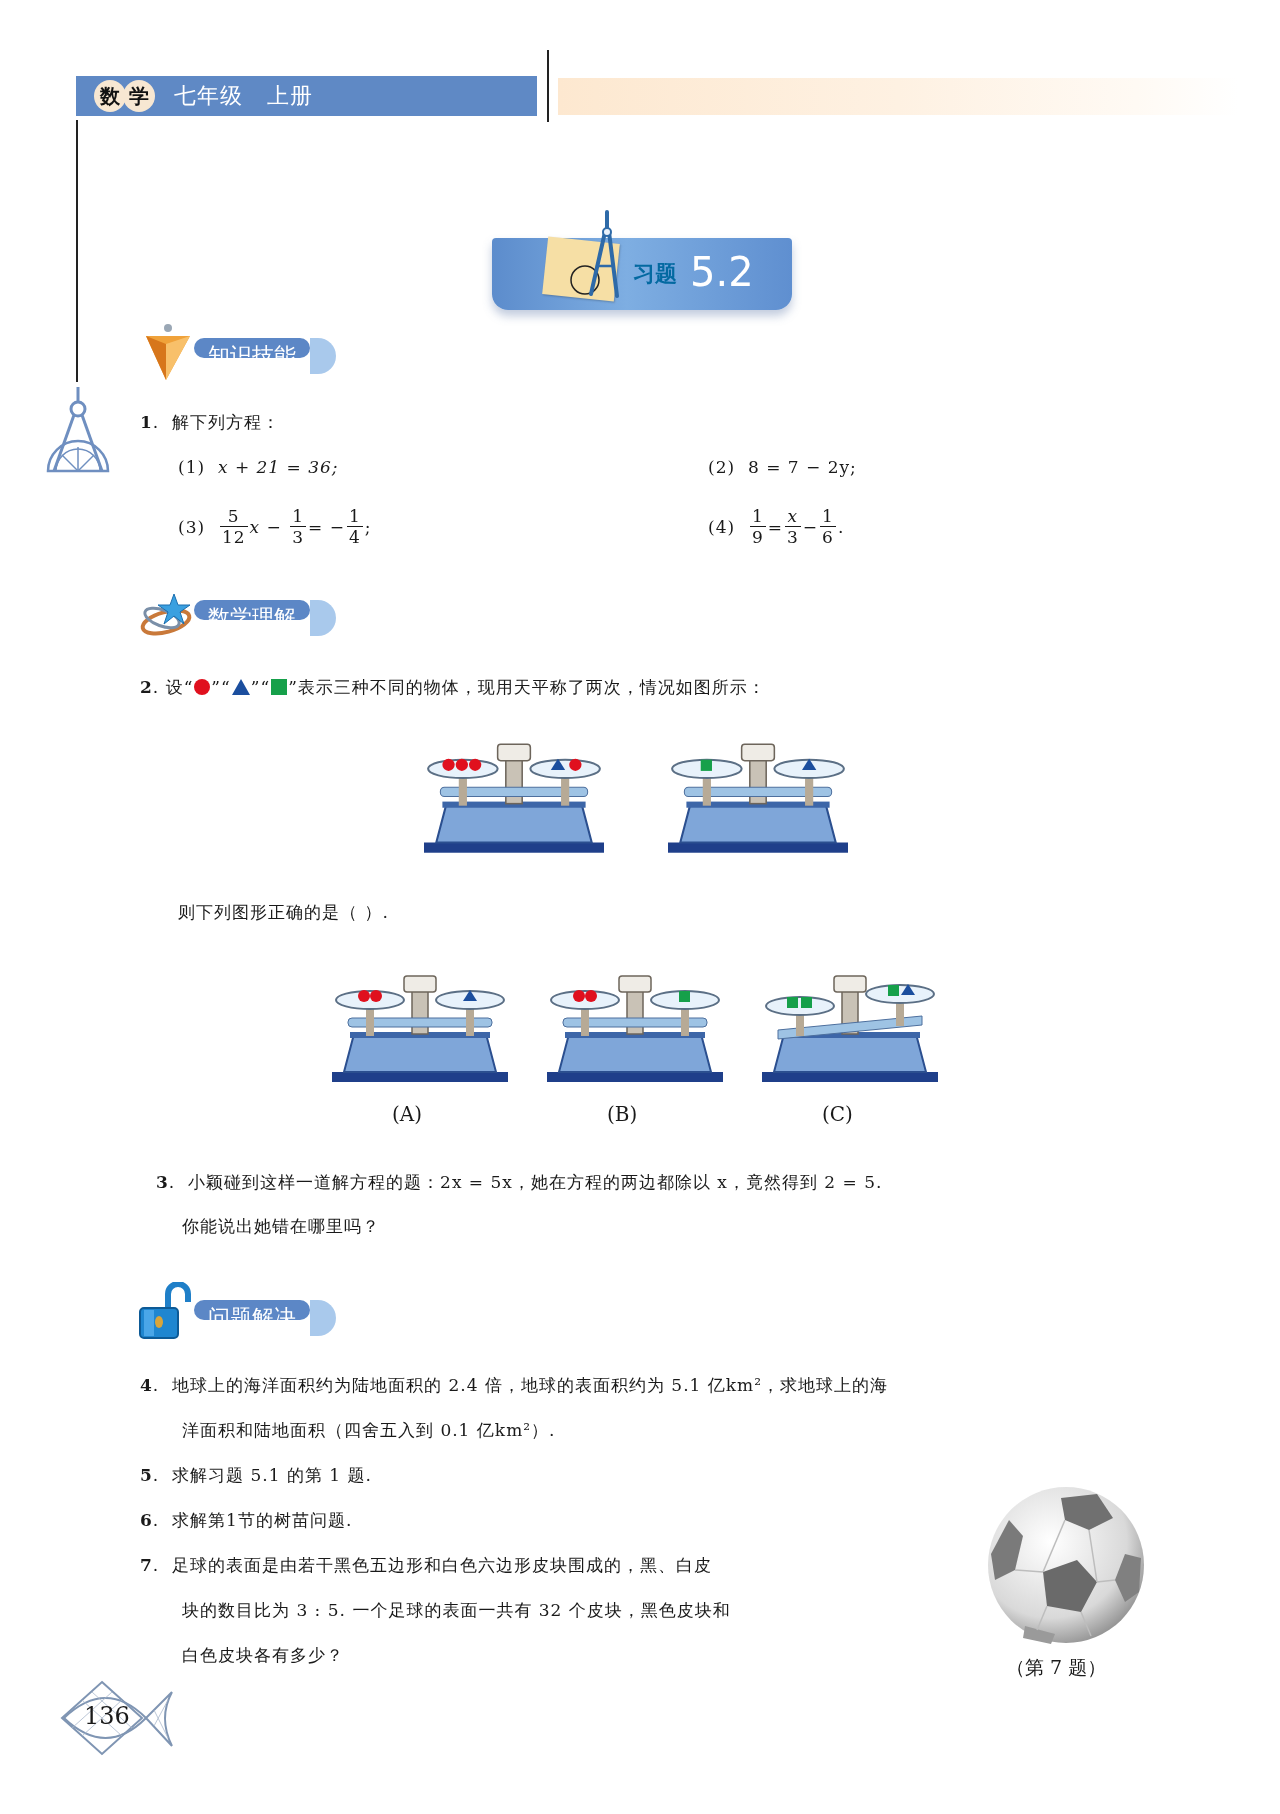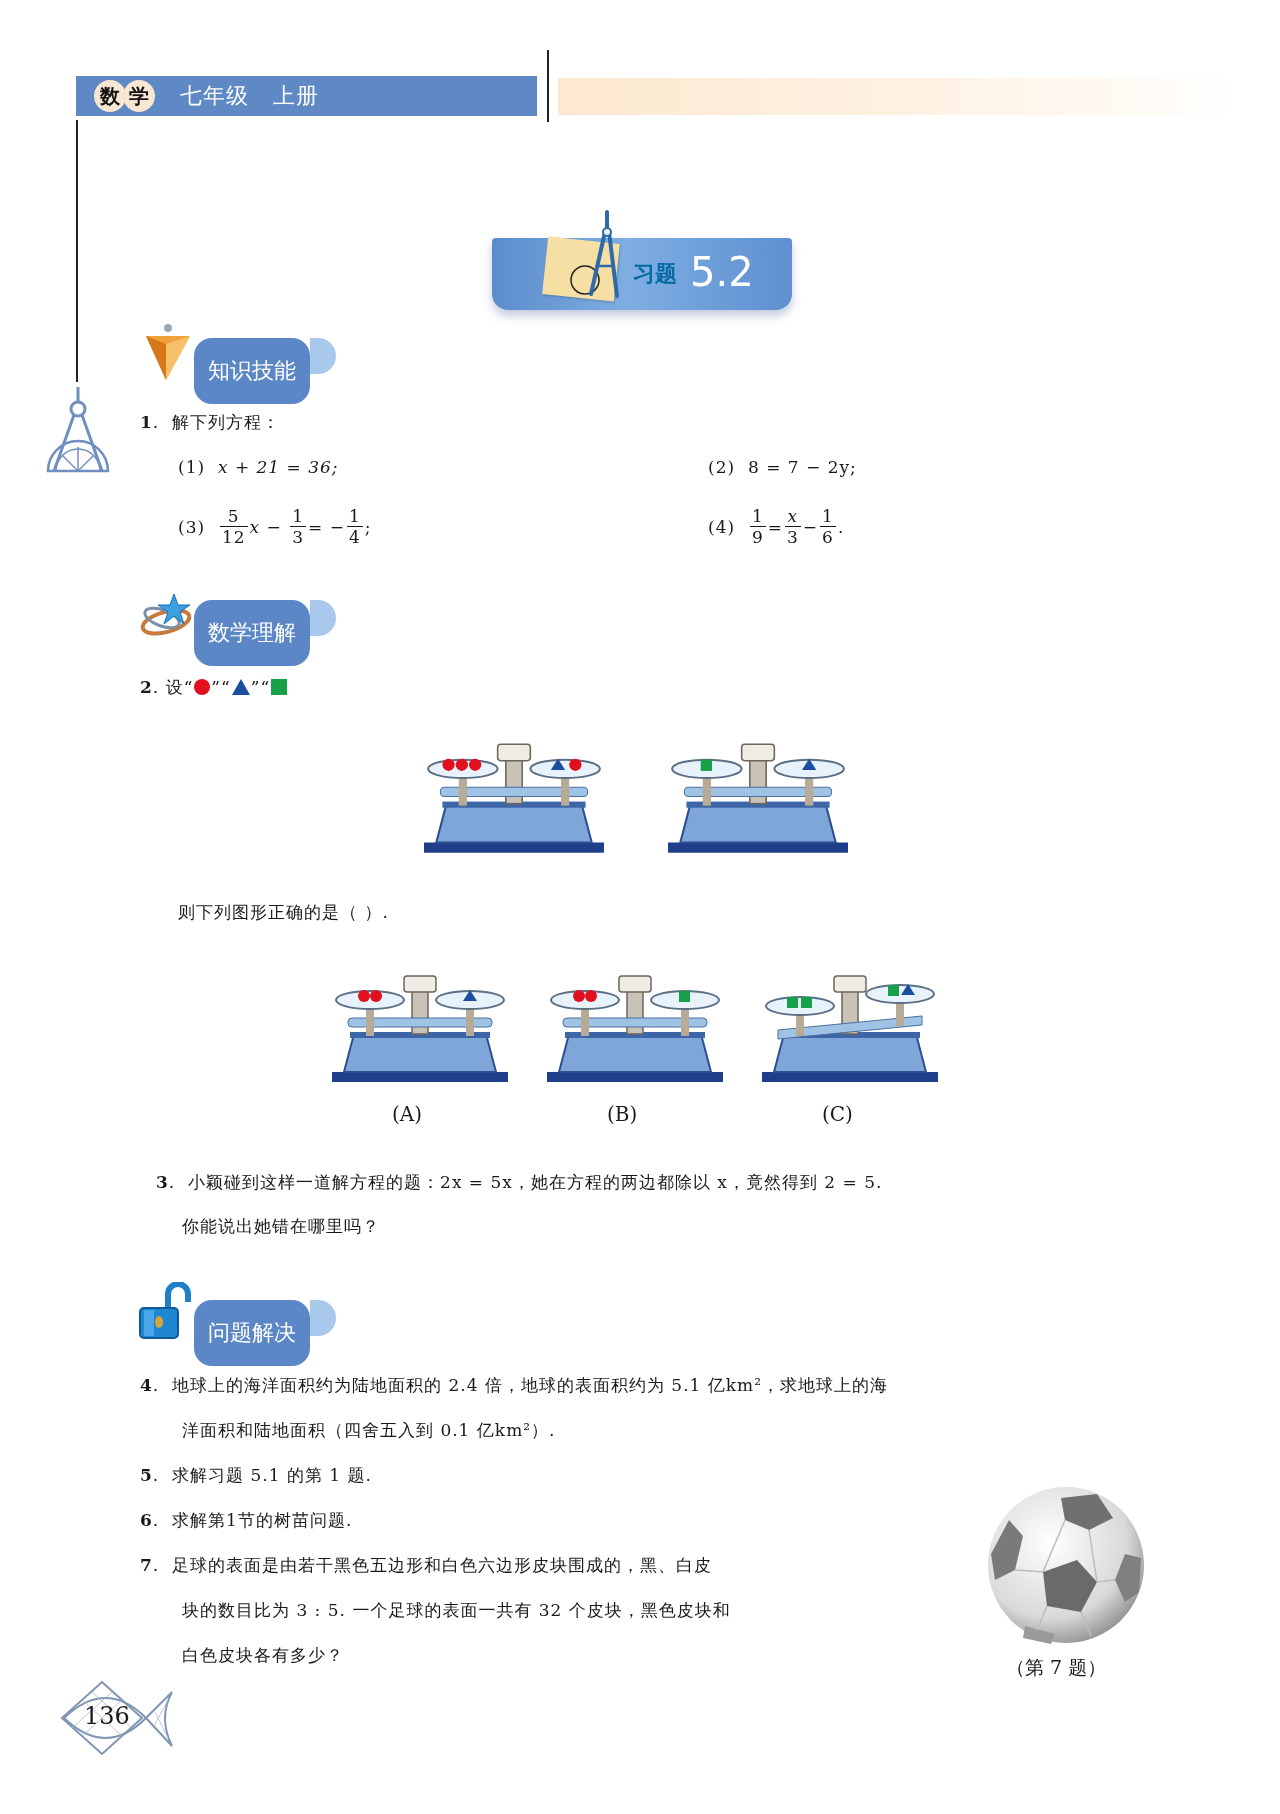"七年级 上册" .hdr-text { left: 180px -> 174px }
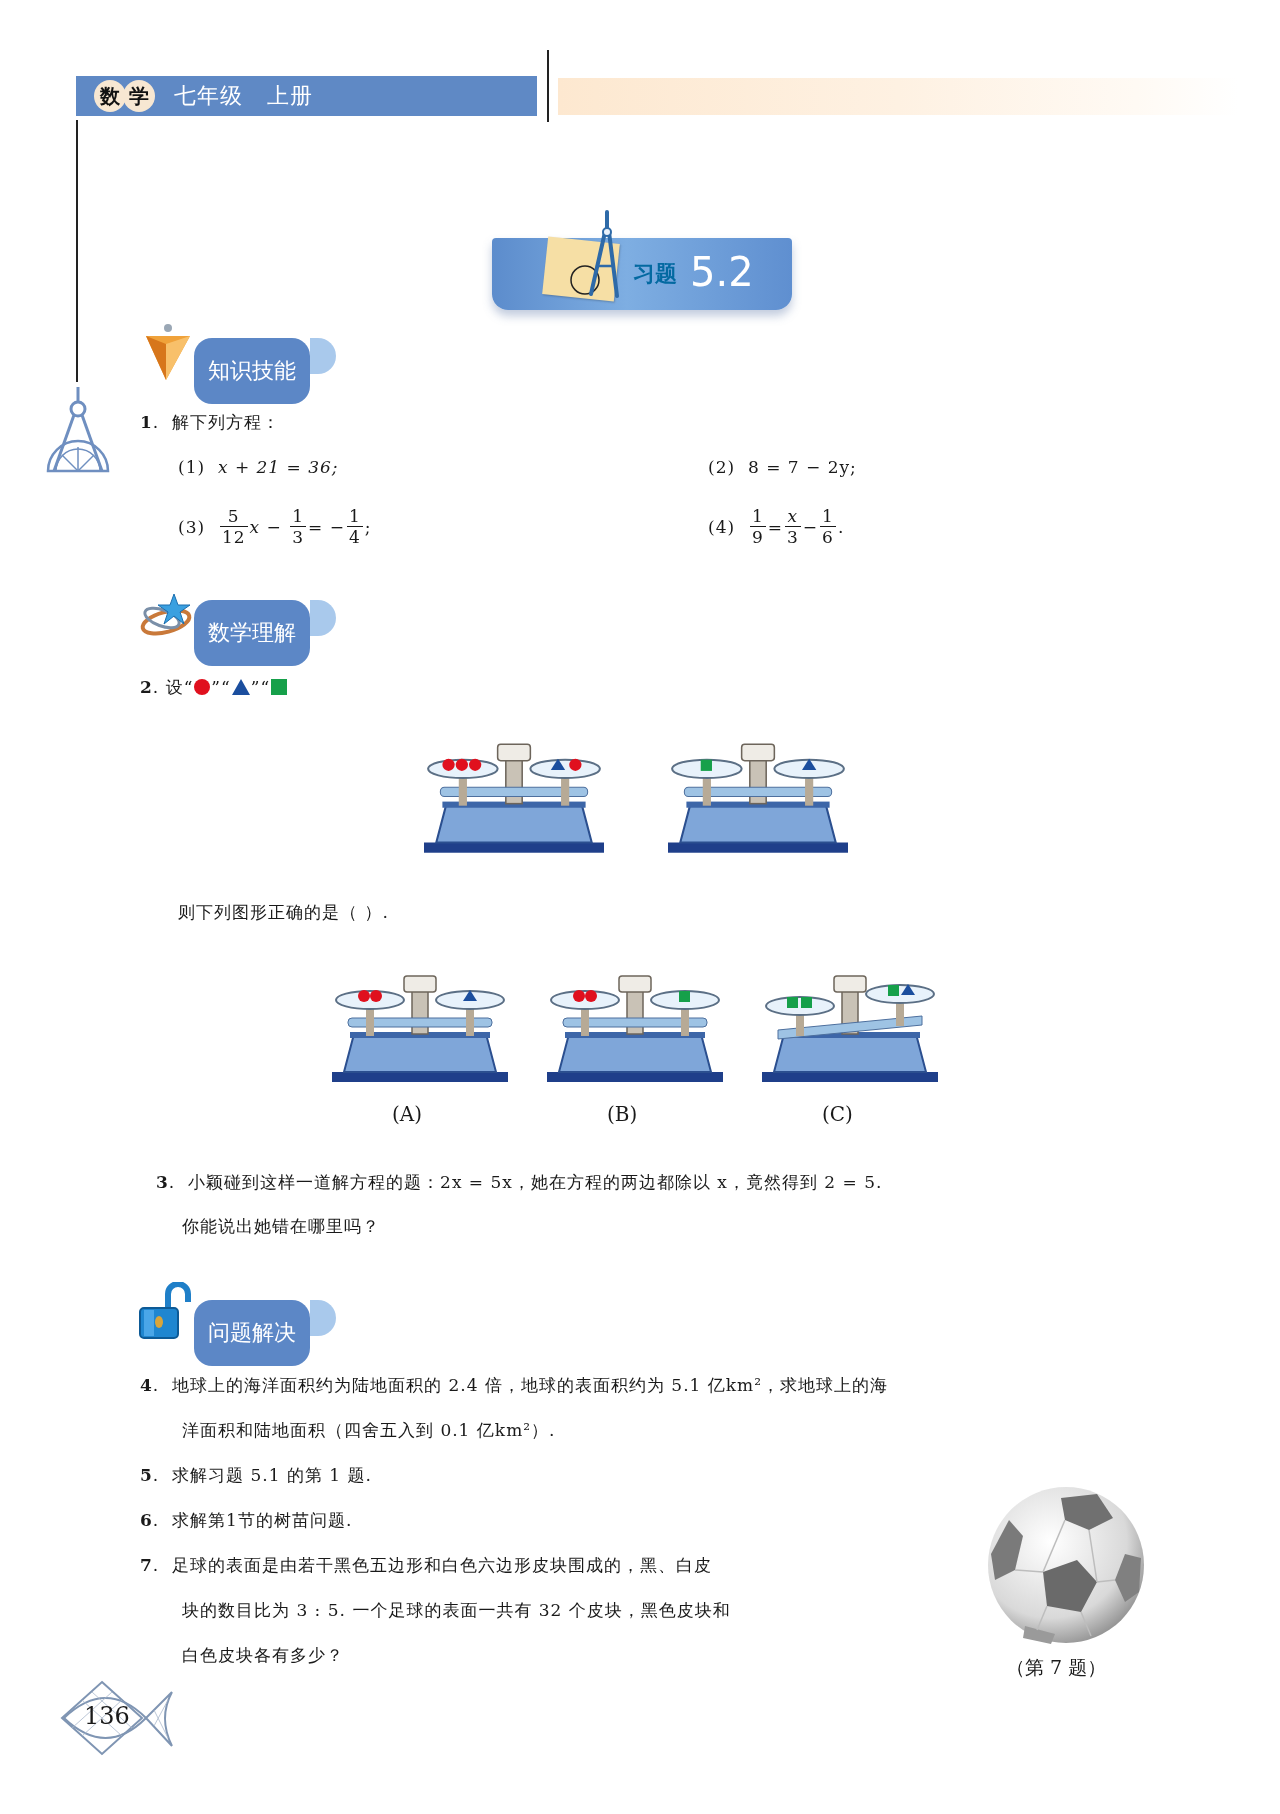"知识技能" .pill { height: 36px -> 20px; padding: 15px 14px -> 0 14px }
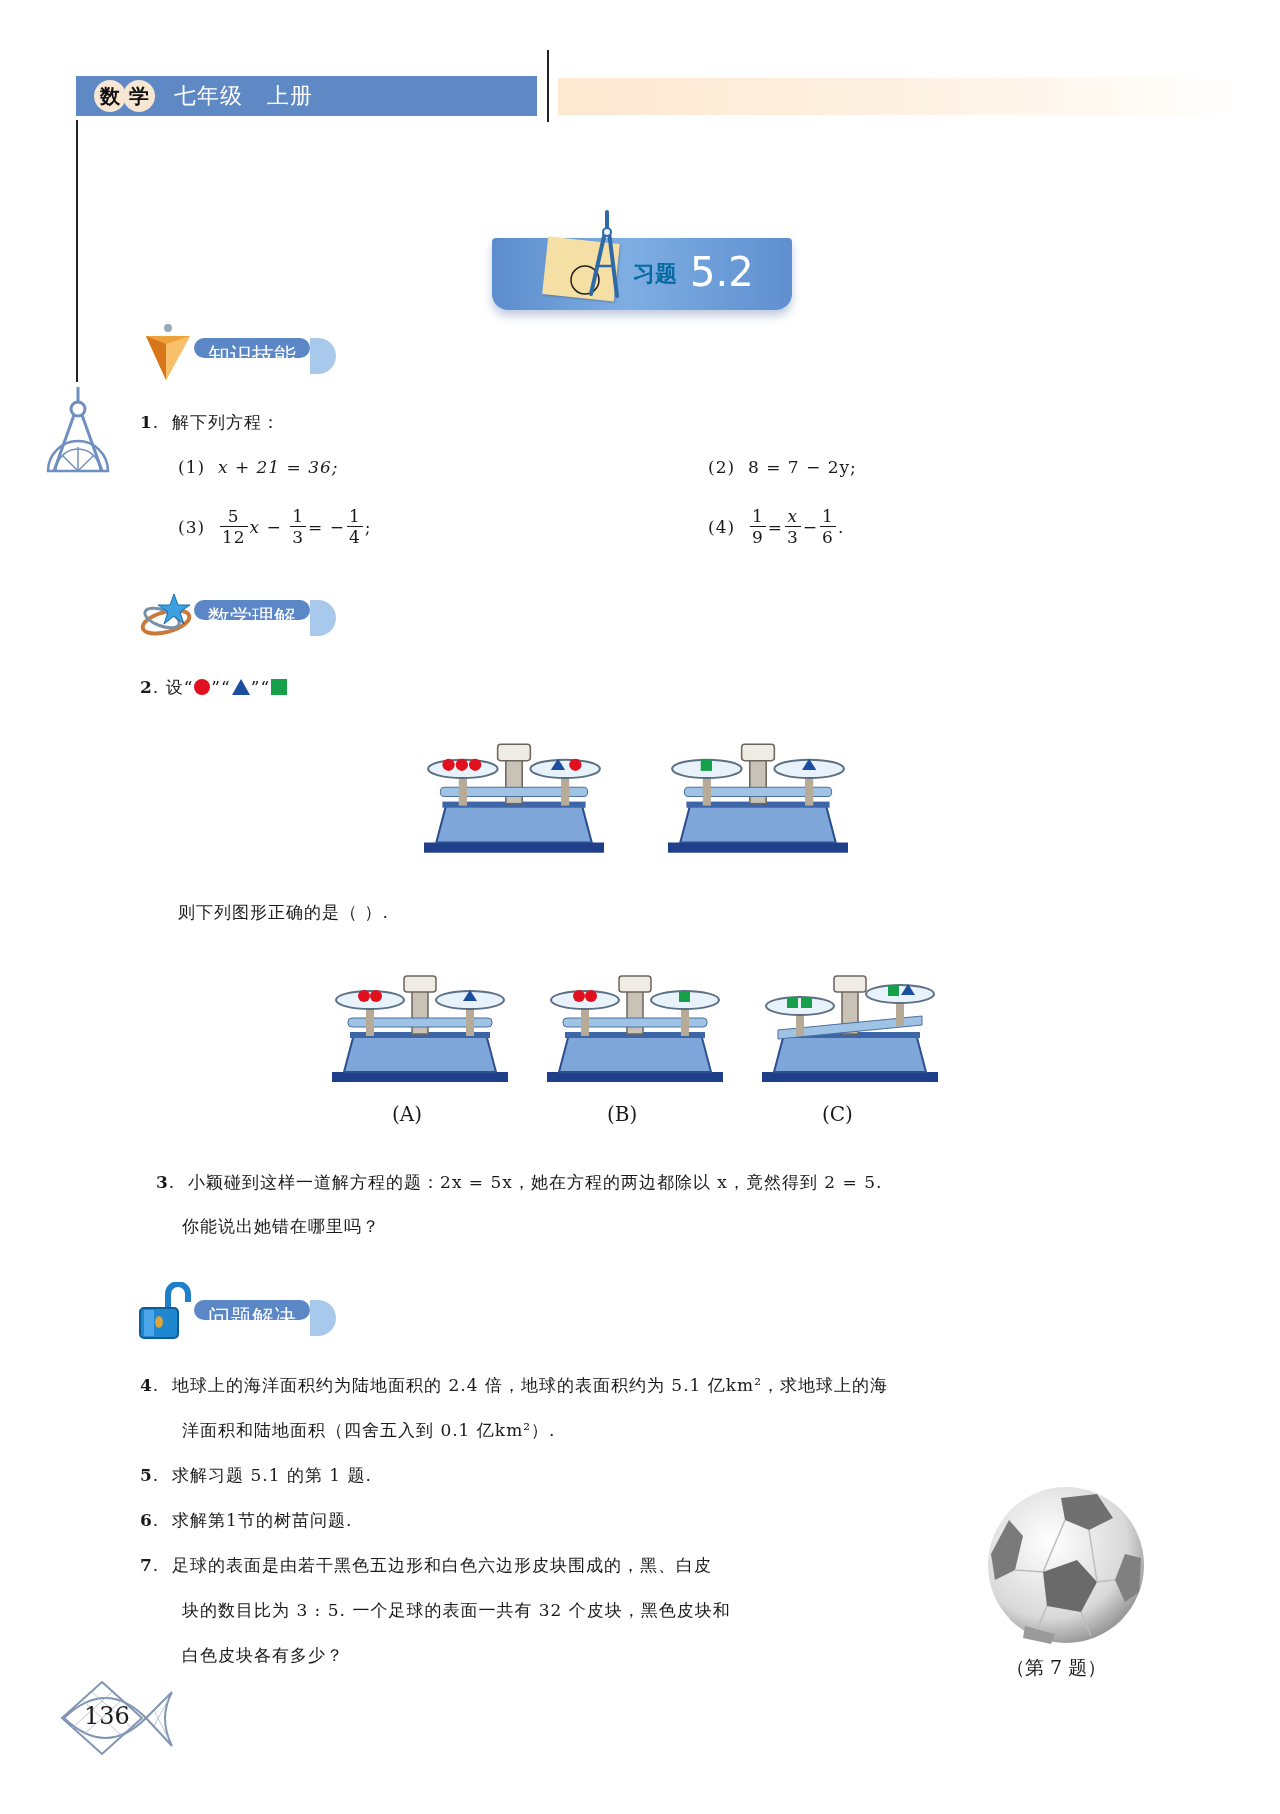"”表示三种不同的物体，现用天平称了两次，情况如图所示：" span { html: none -> <span>”表示三种不同的物体，现用天平称了两次，情况如图所示：</span> }
